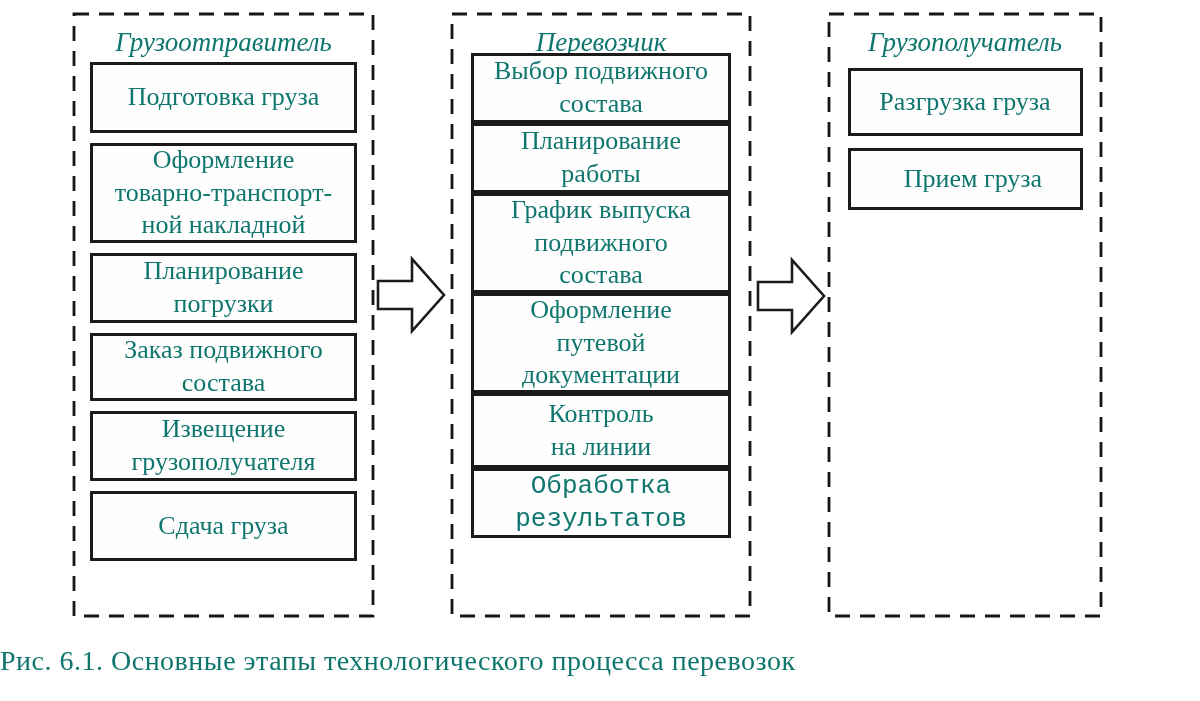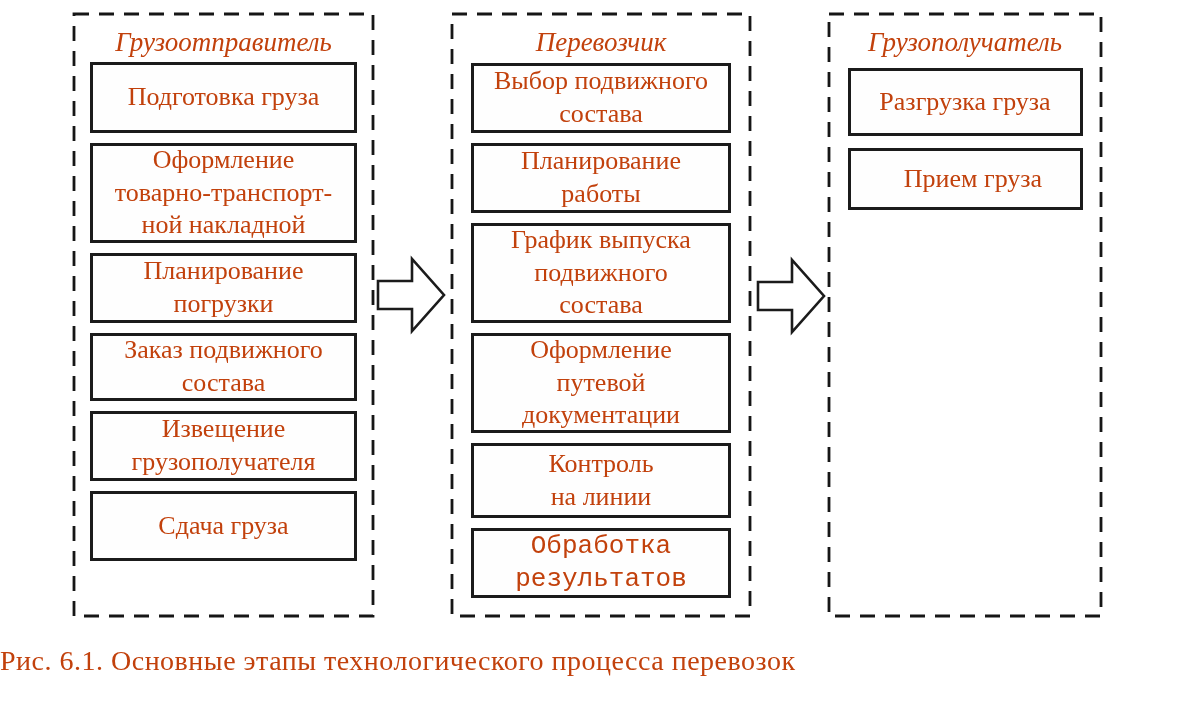"Грузоотправитель" .stage { color: #c2410c -> #0f766e }
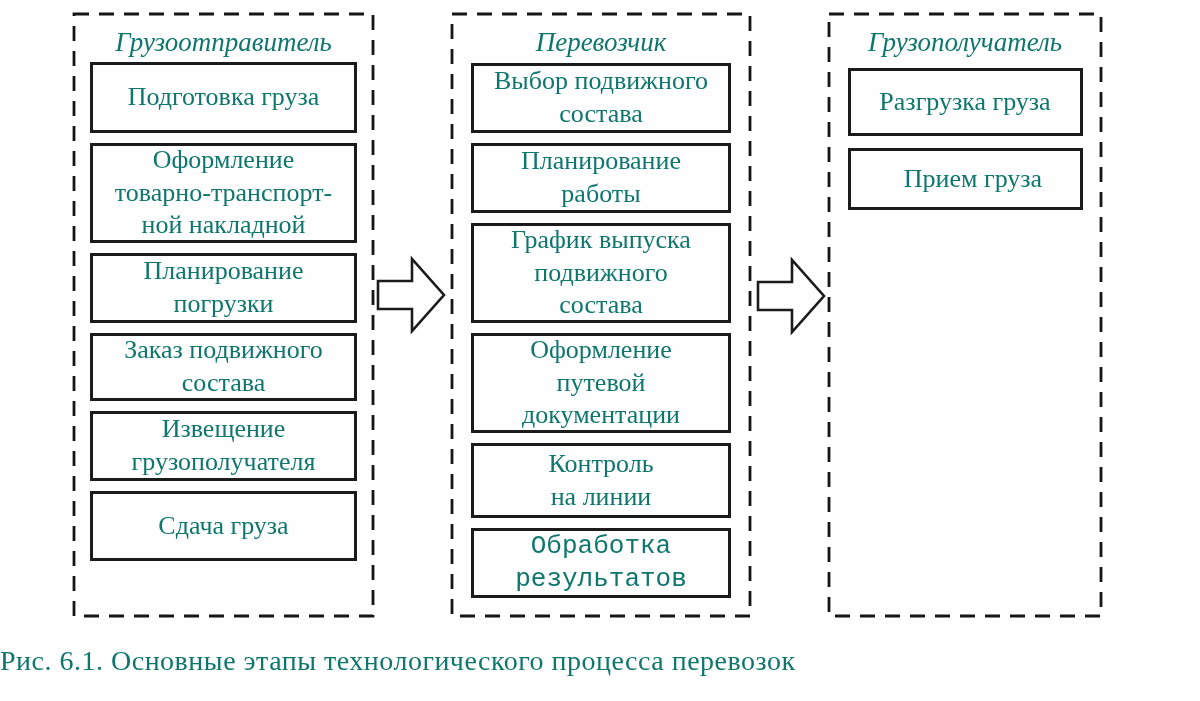"Выбор подвижного" .col-2 .boxes { gap: 10px -> none; top: 51px -> 41px }
